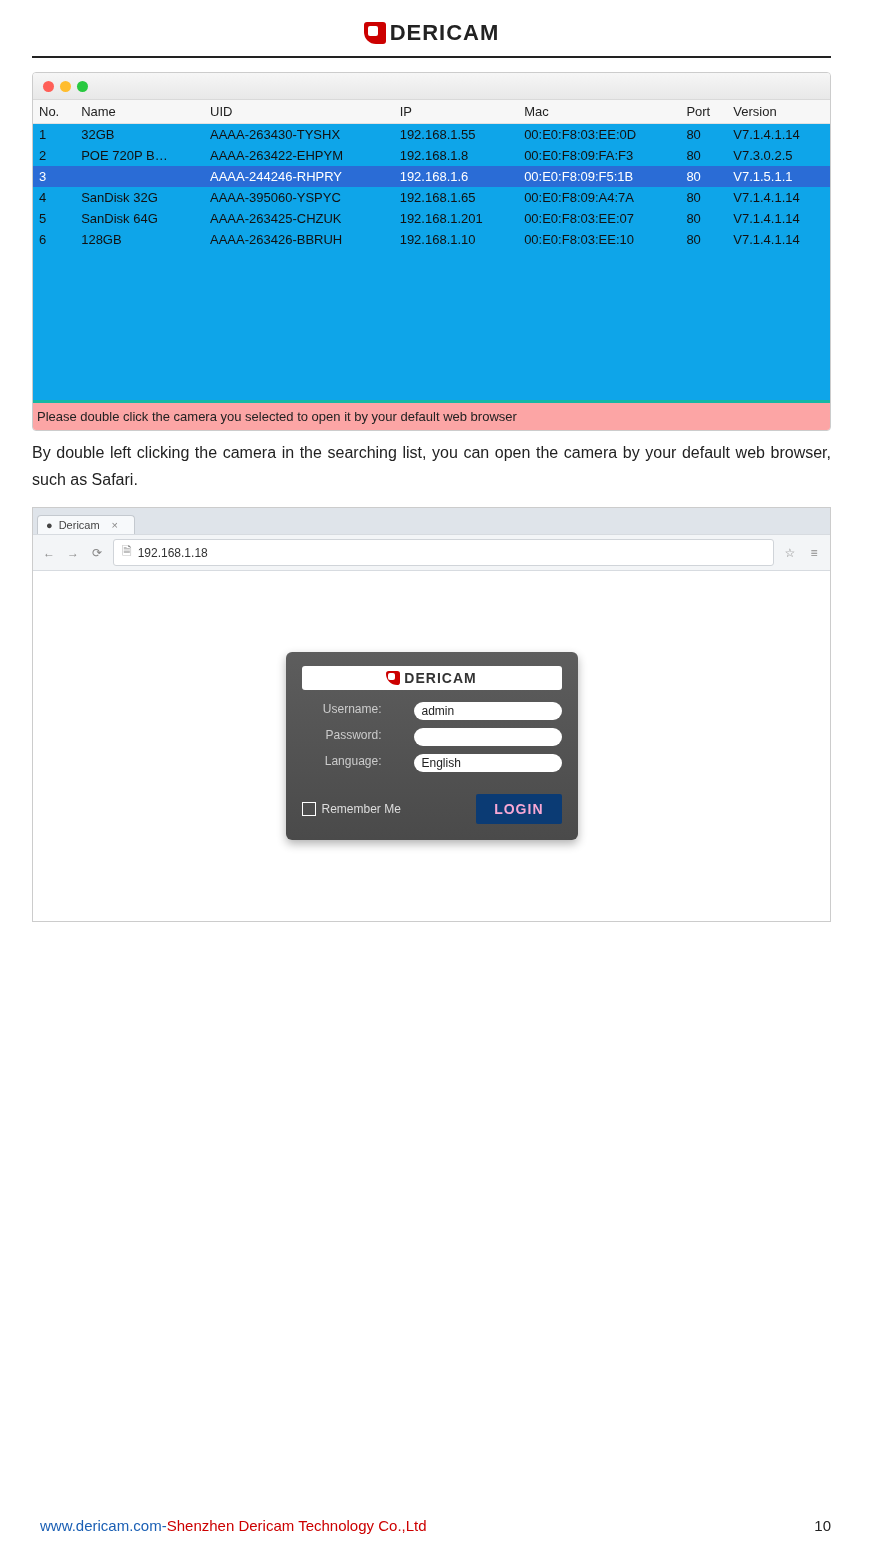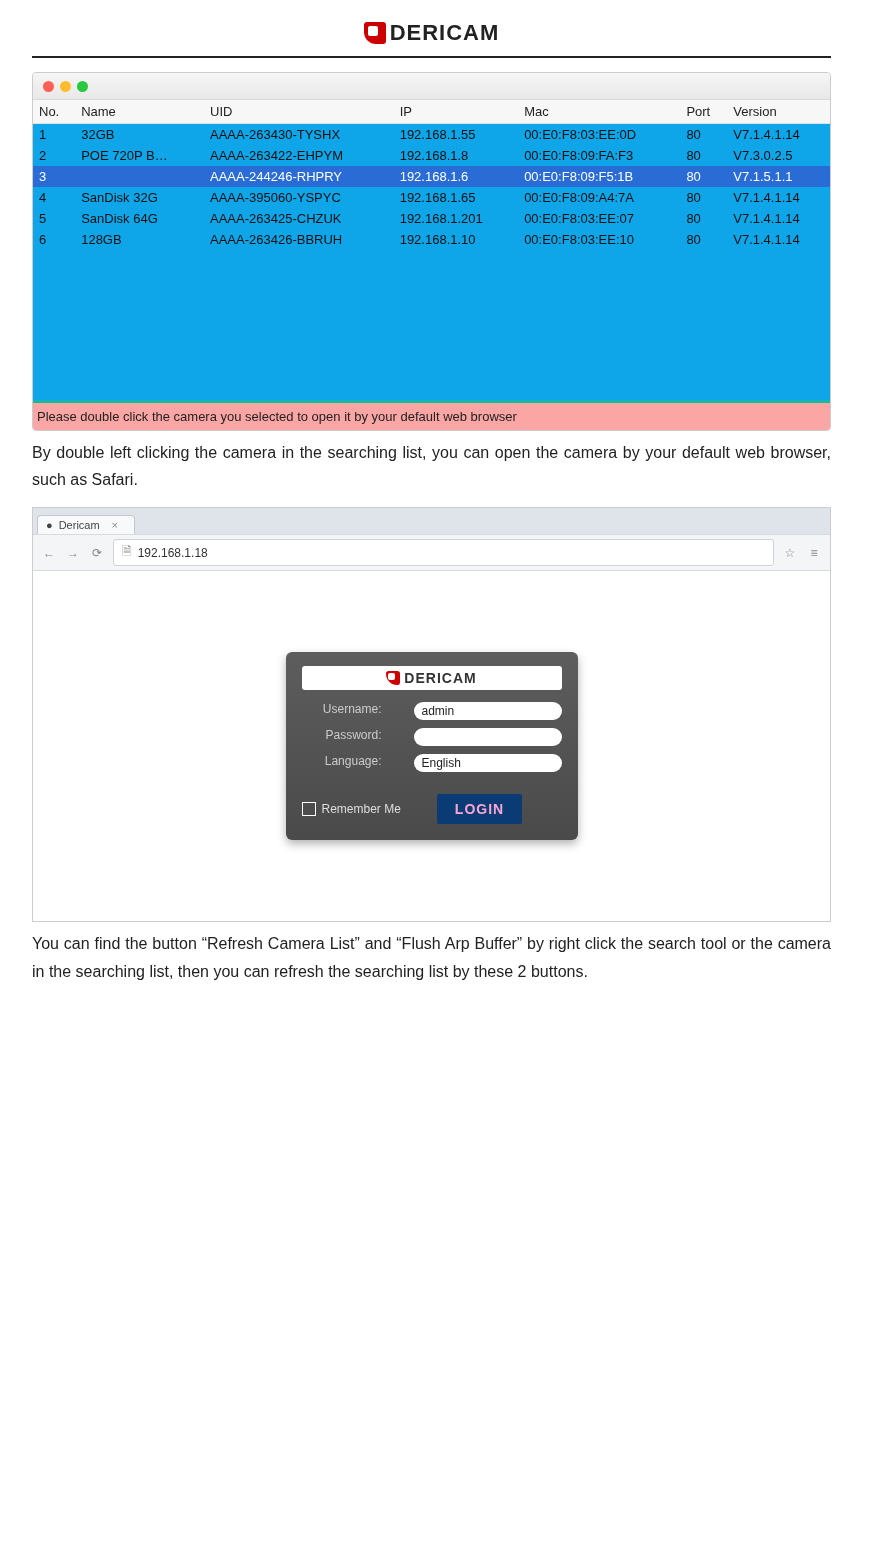"Remember Me" .bottom-row { justify-content: flex-start -> space-between }
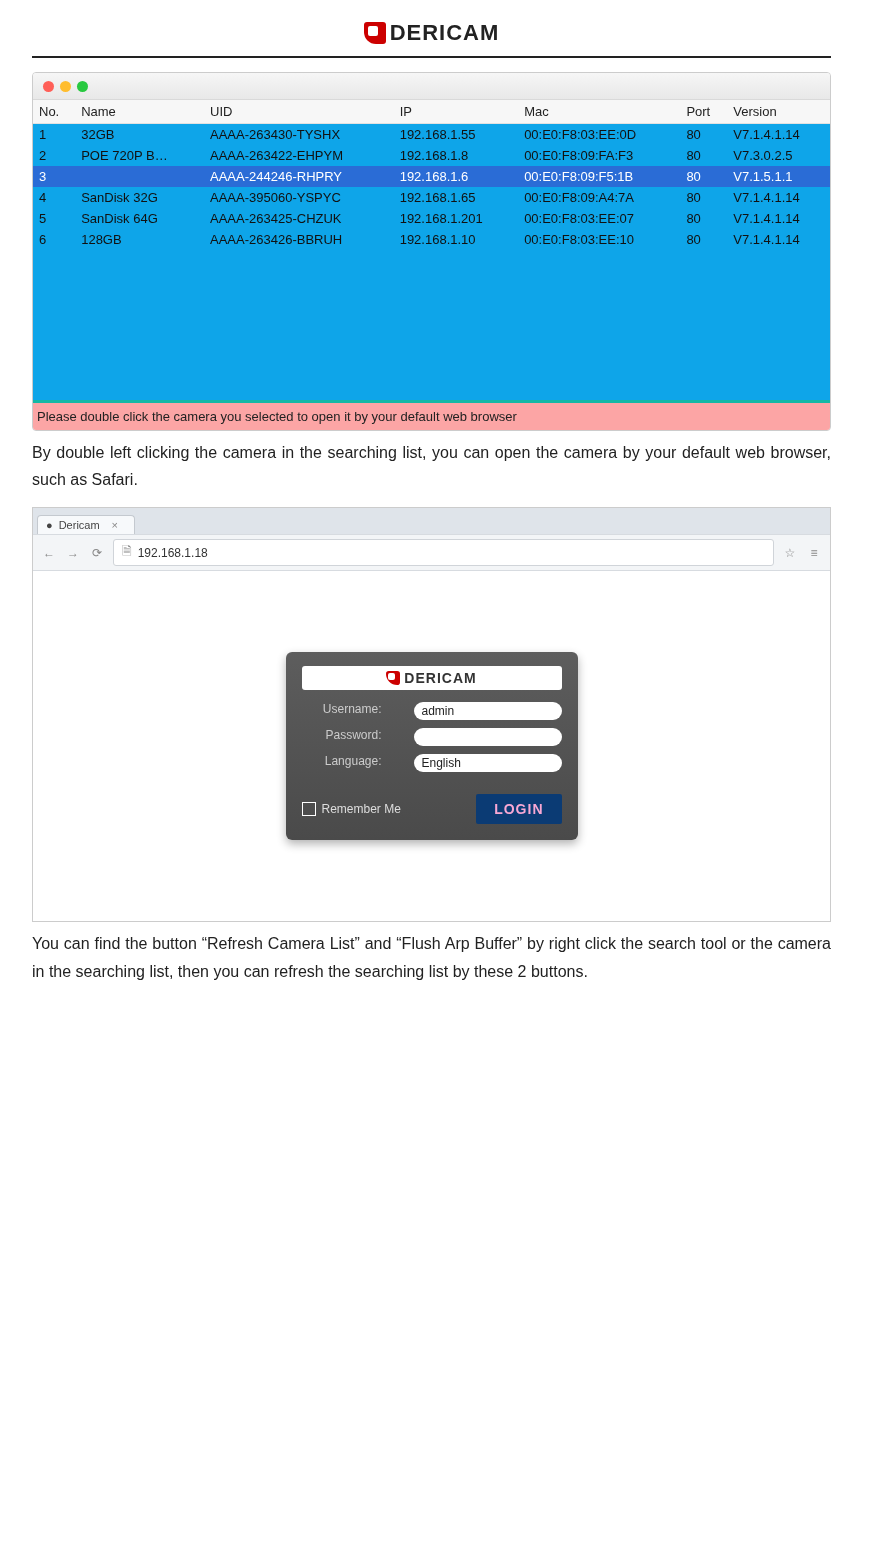"You can find the button" p.para { html: <p>You can find the button “Refresh Camera List” and “Flush Arp Buffer” by right click the search tool or the camera in the searching list, then you can refresh the searching list by these 2 buttons.</p> -> none }
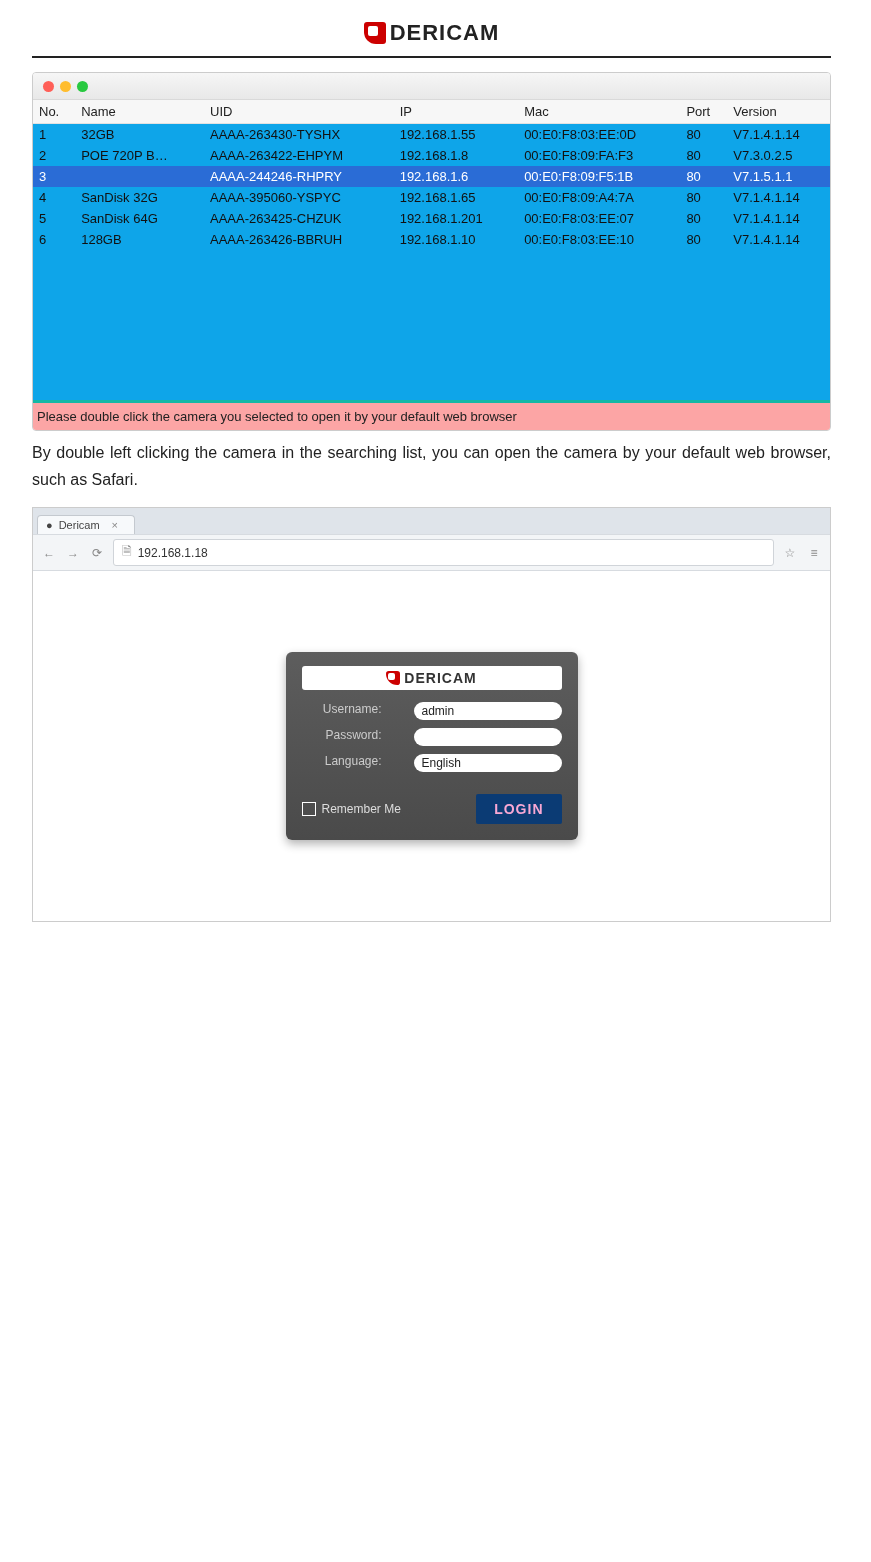"www.dericam.com-Shenzhen Dericam" div.footer { html: none -> <div> <span> <span>www.dericam.com</span><span>-</span><span>Shenzhen Dericam Technology Co.,Ltd</span> </span> <span>10</span> </div> }
